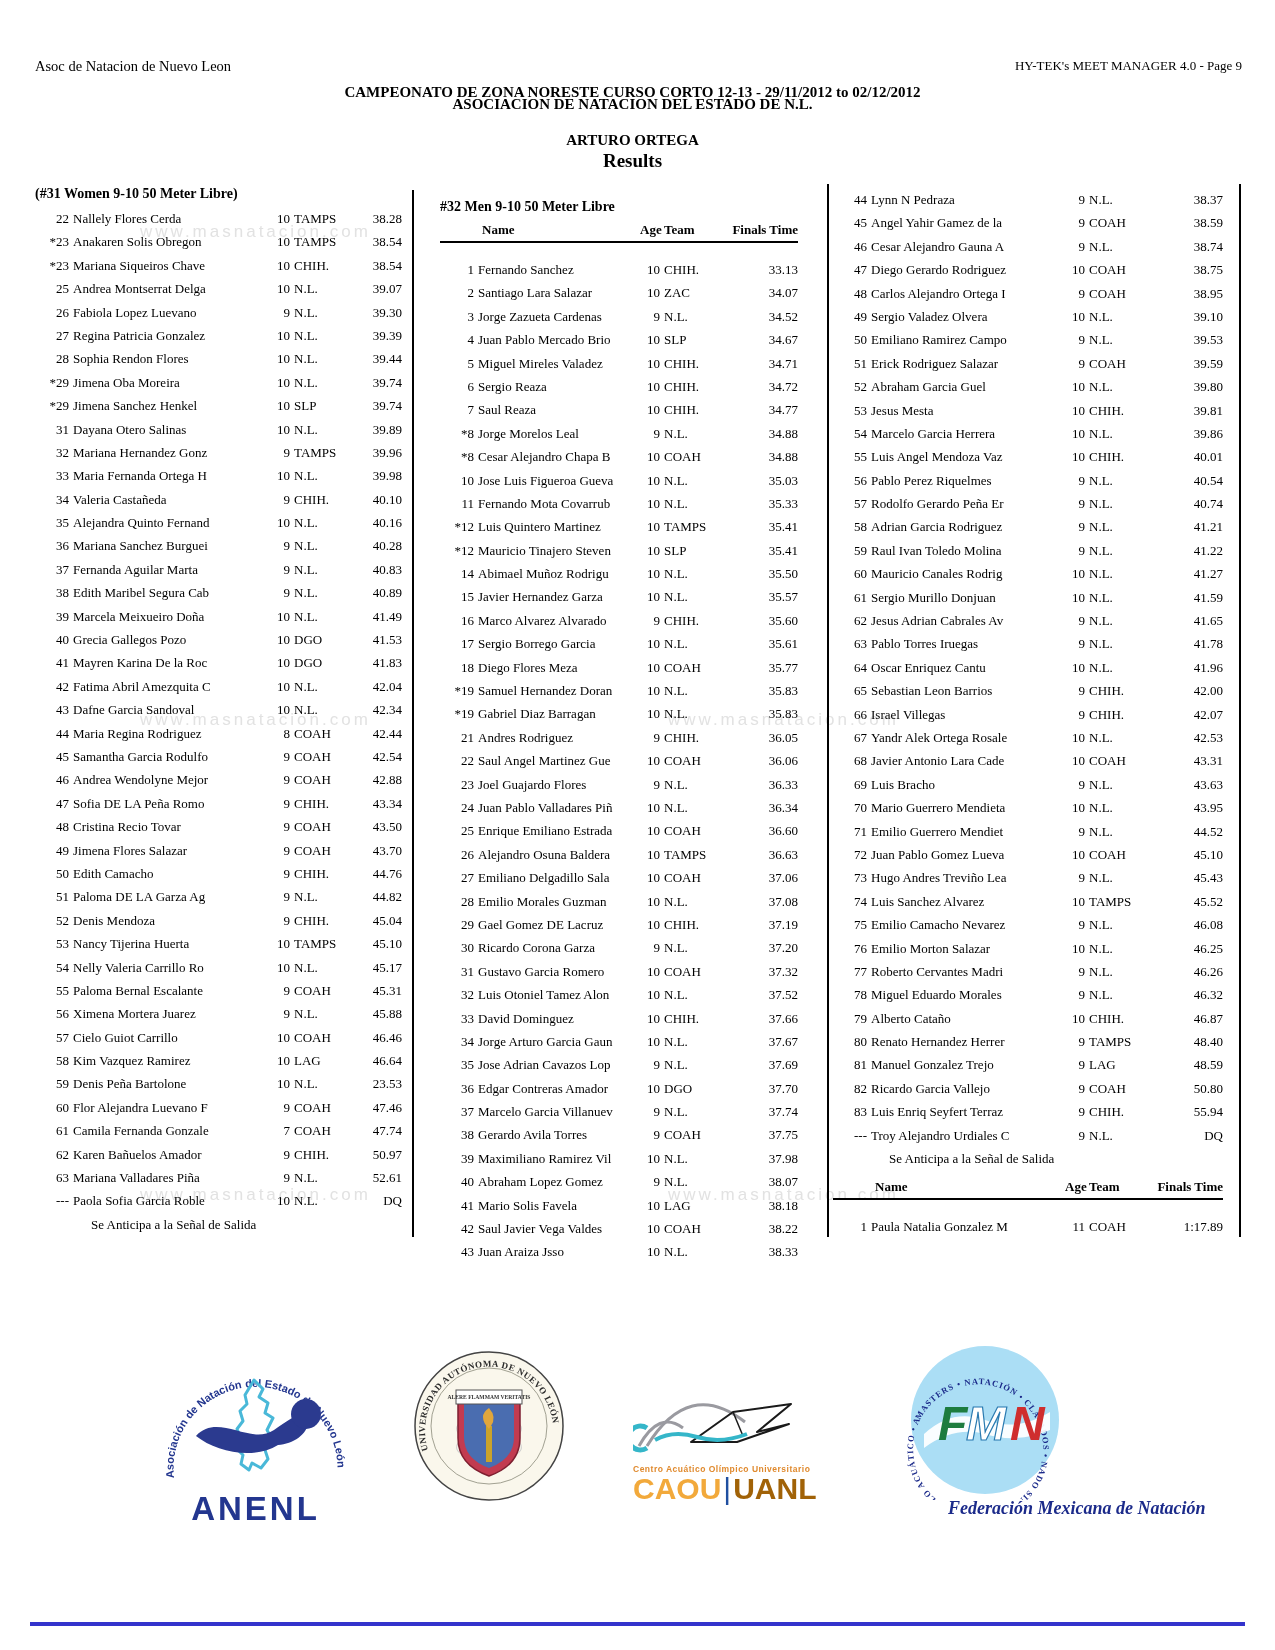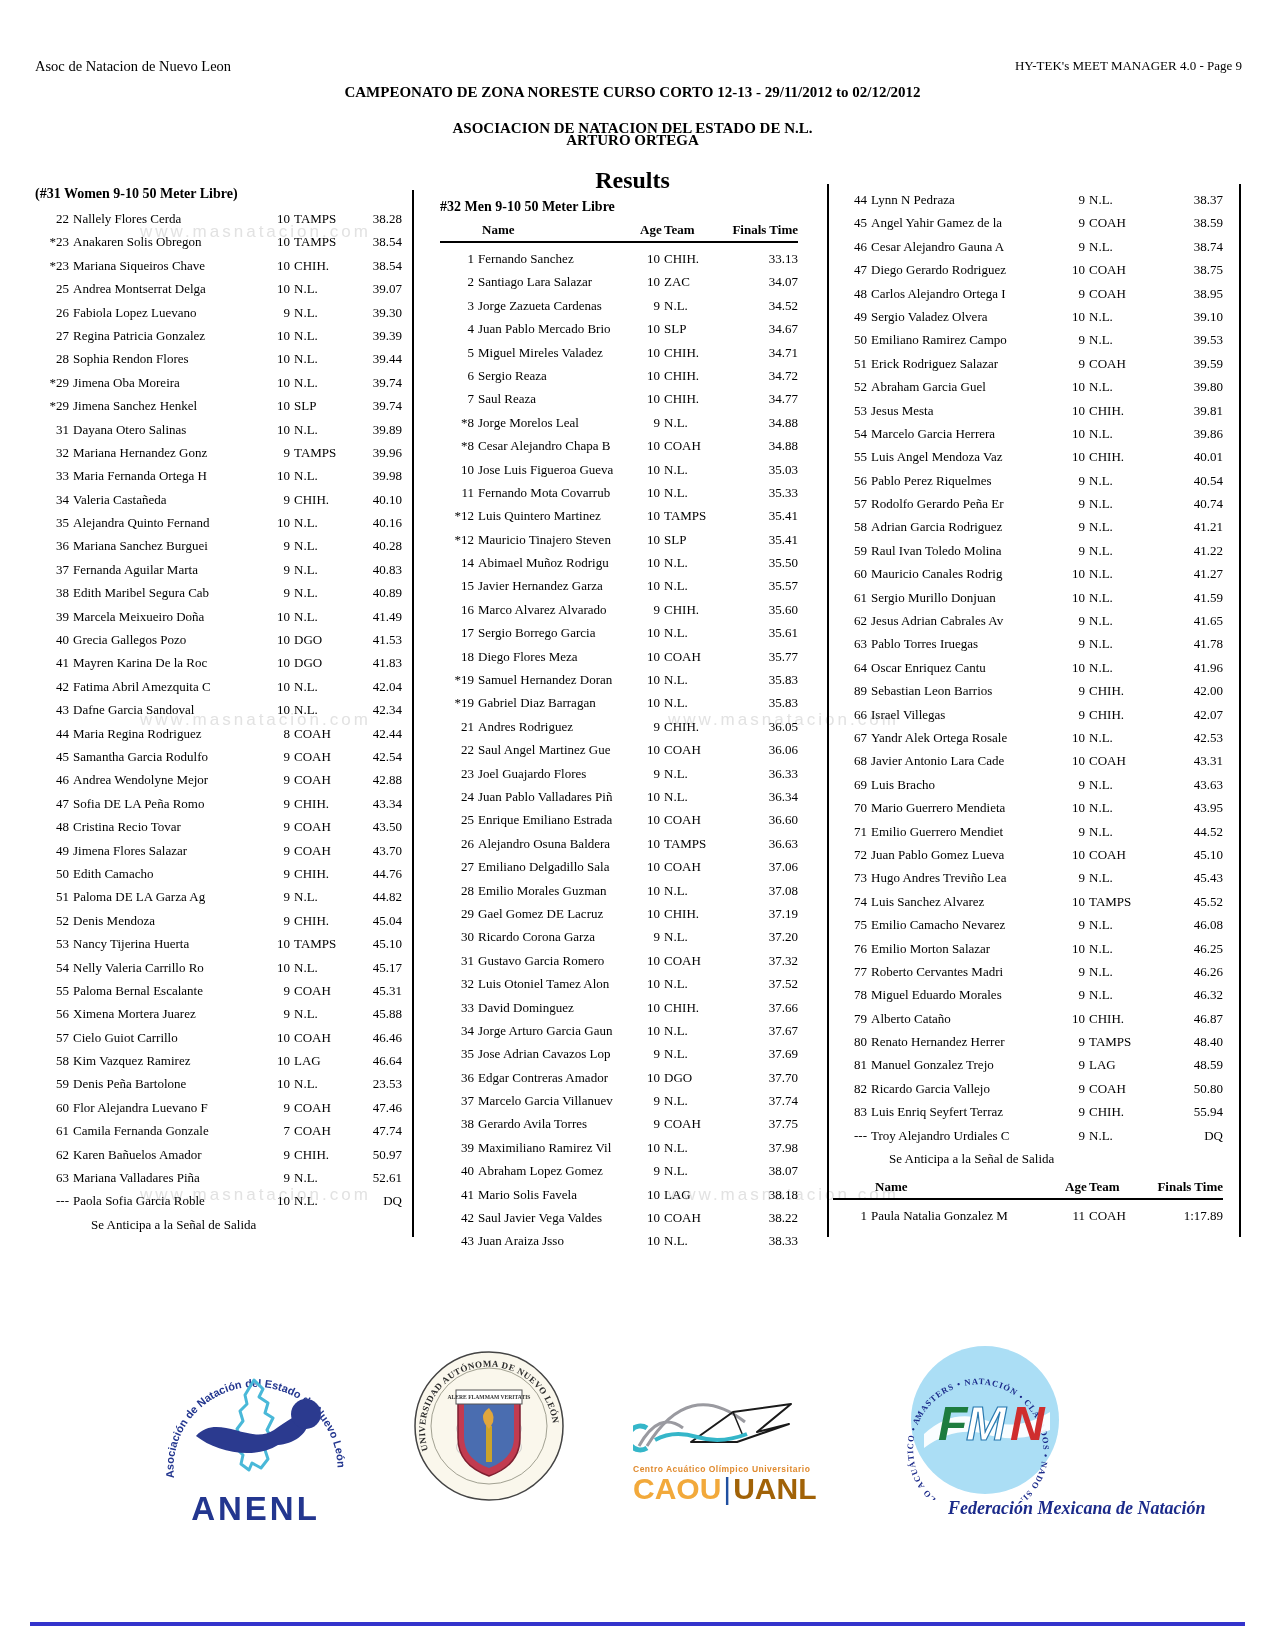"ASOCIACION DE NATACION DEL ESTADO" .t2 { top: 120px -> 96px }
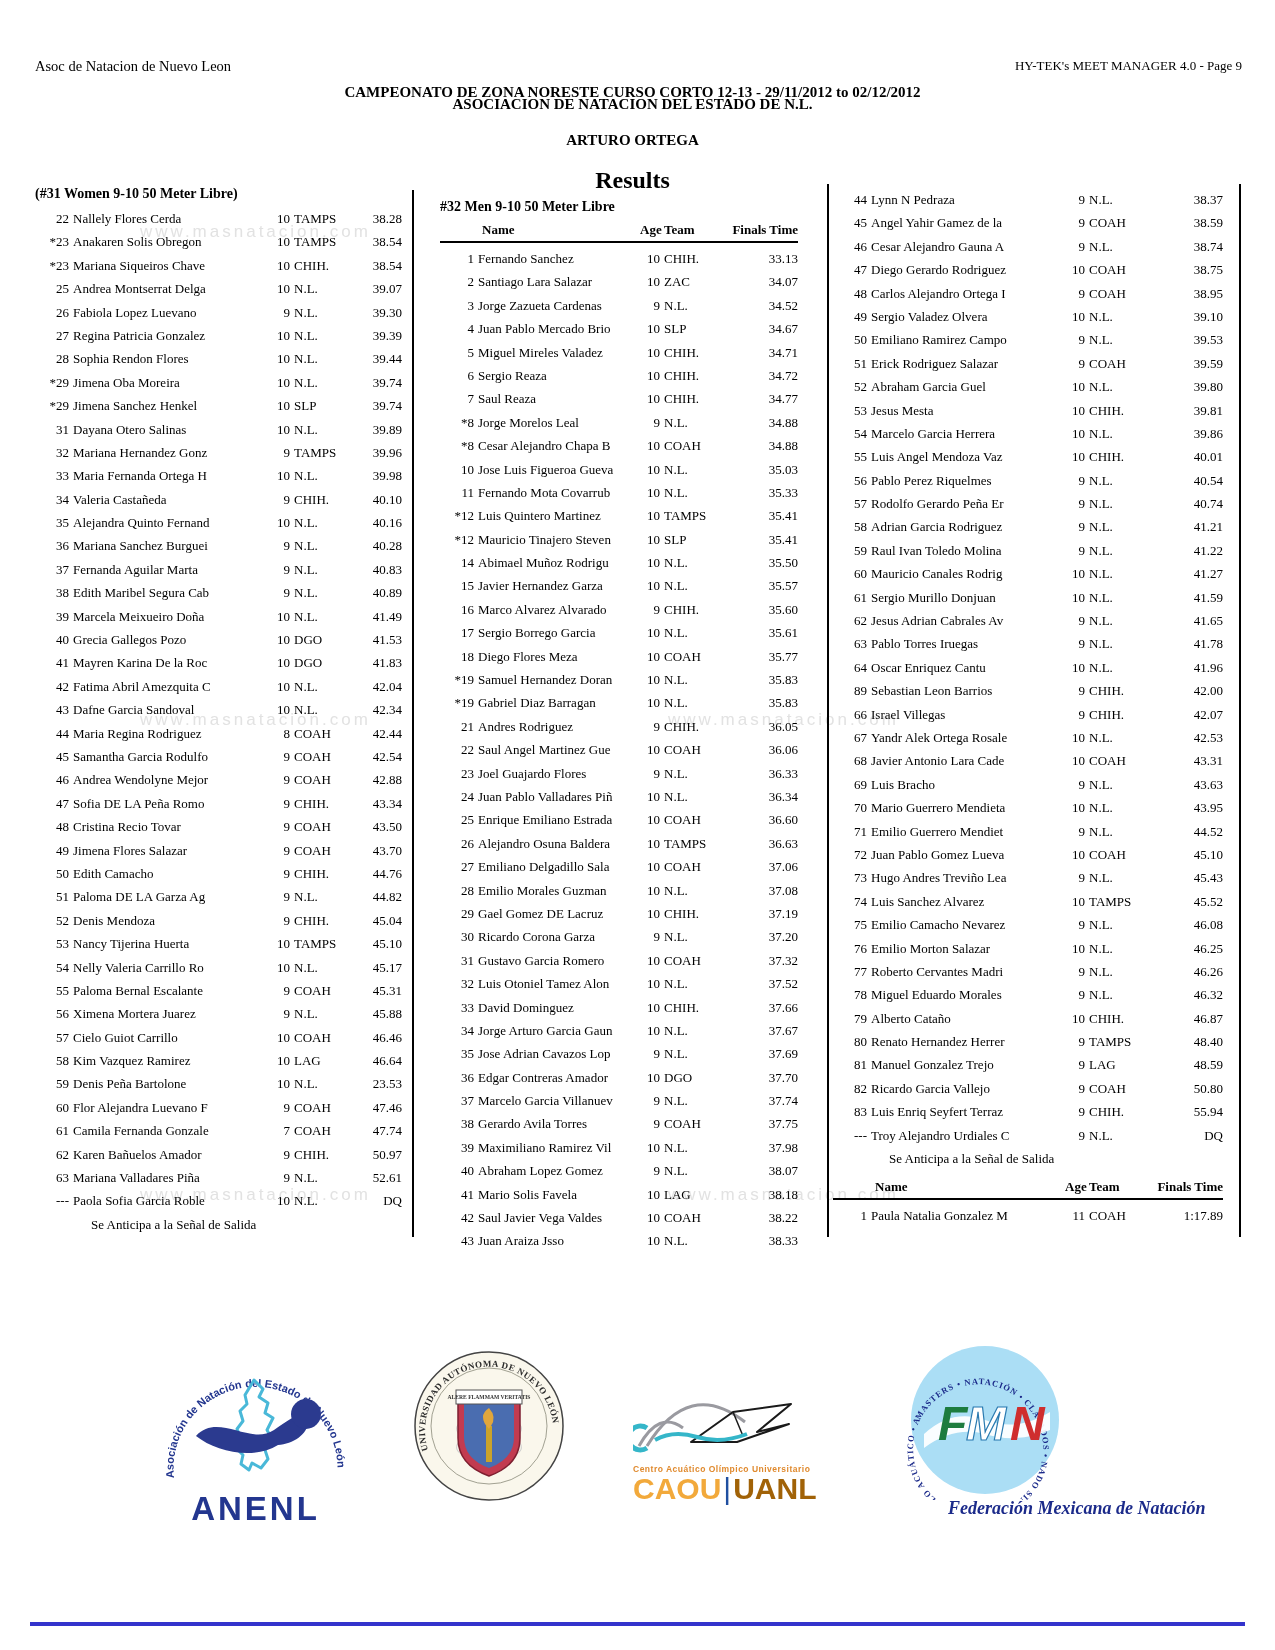"Results" .results-title { font-size: 24px -> 19px; top: 167px -> 150px }
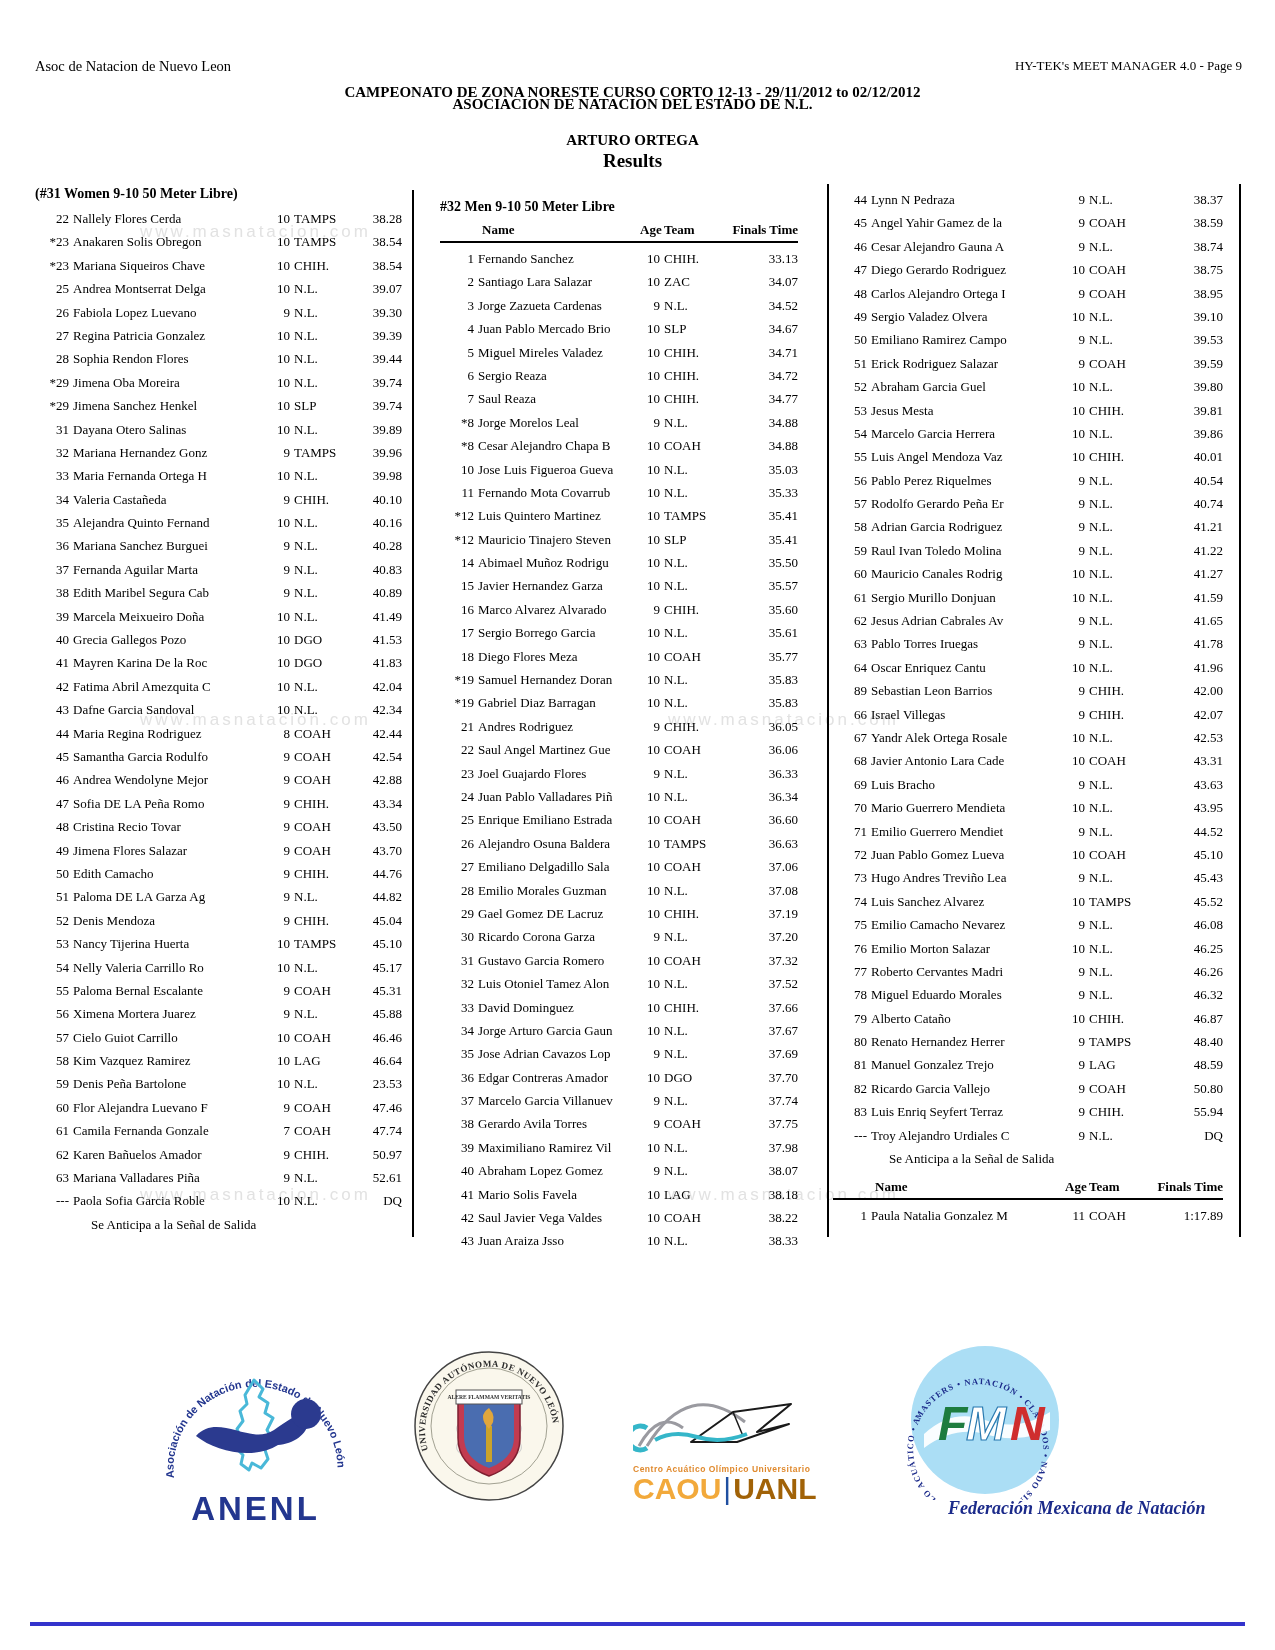"Name" .table-header { margin-bottom: 4px -> 15px }
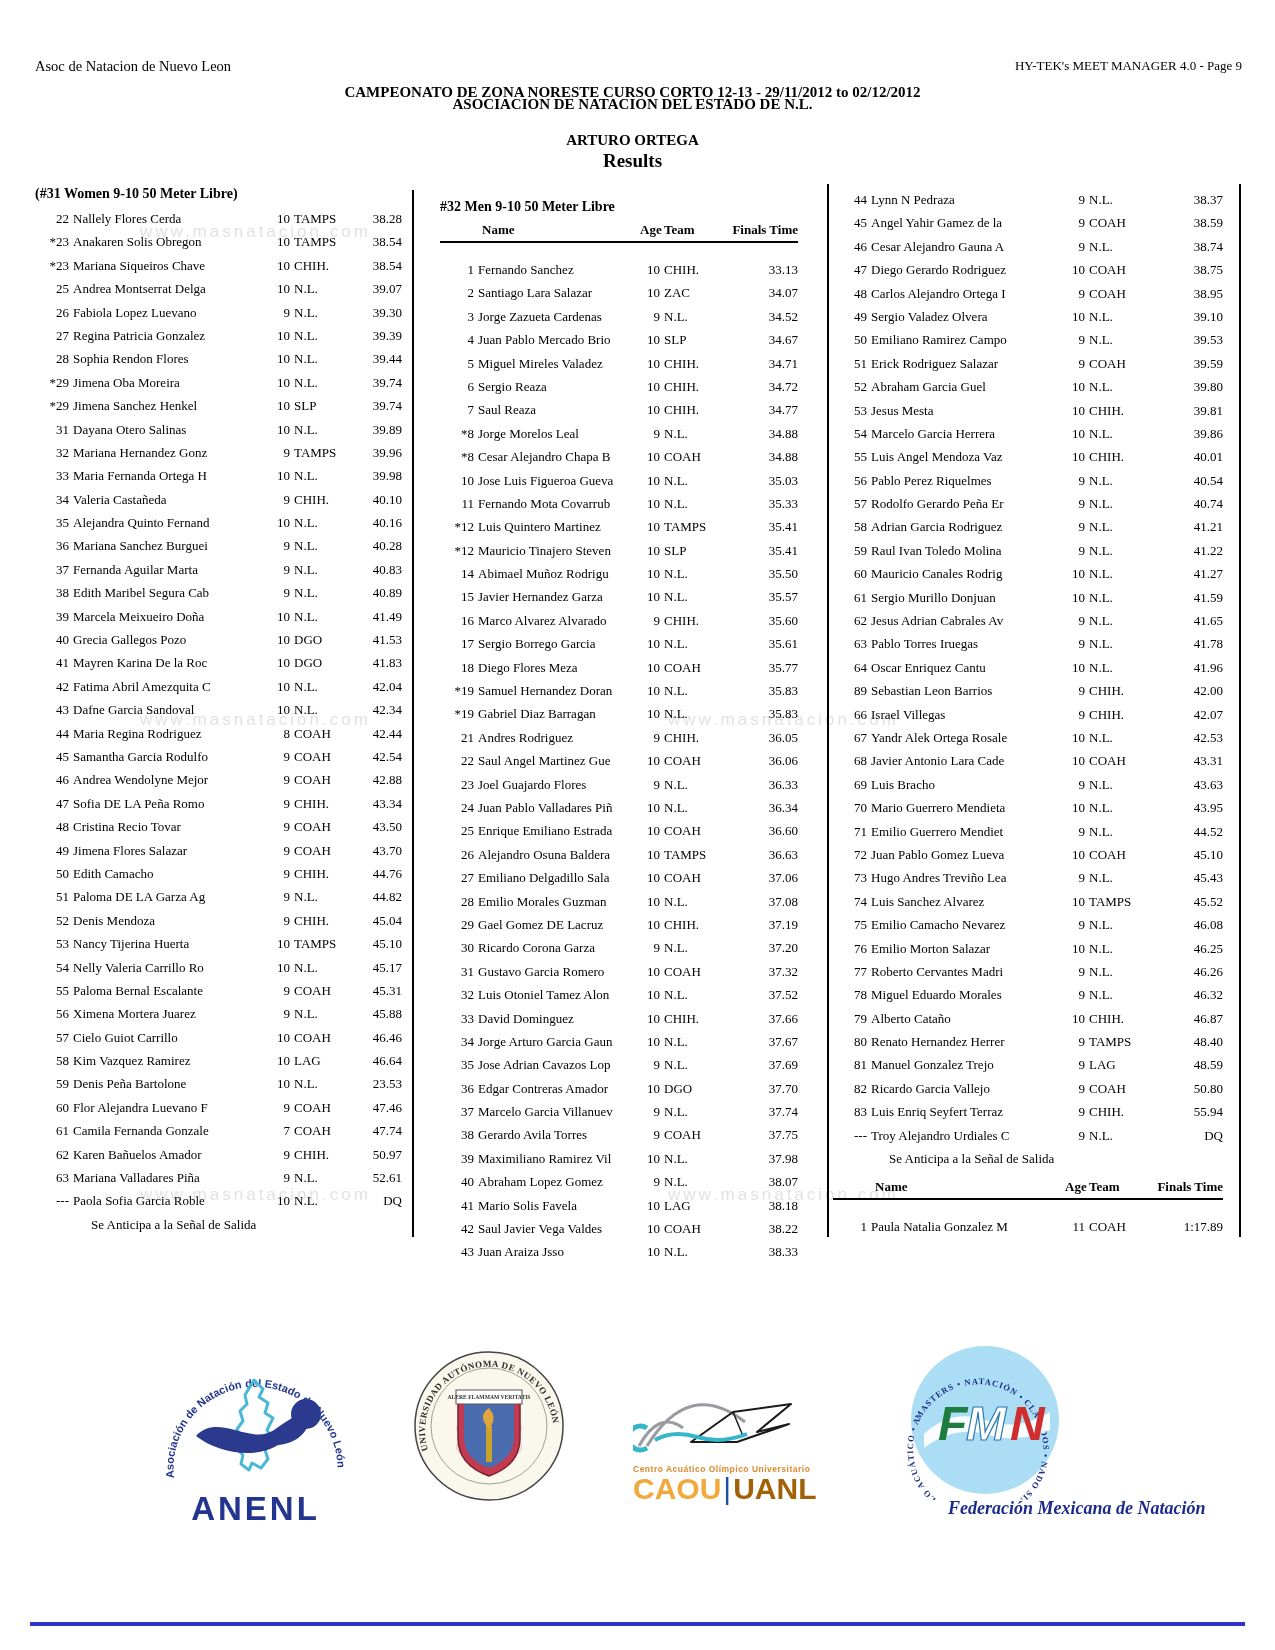"89" span.cell { text: 89 -> 65 }
